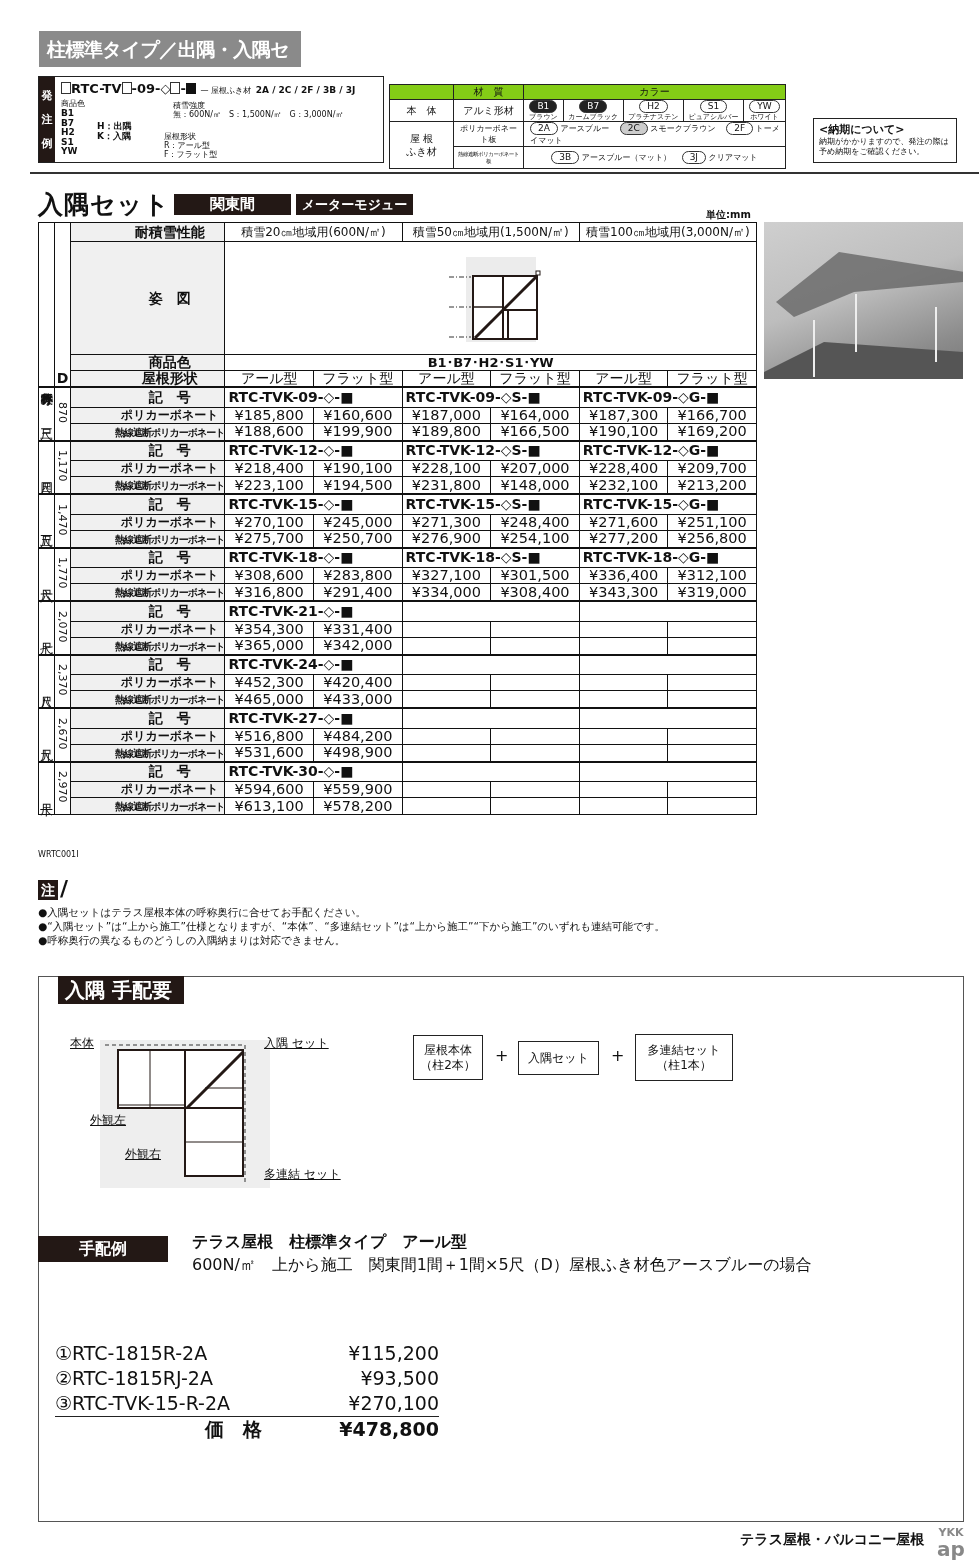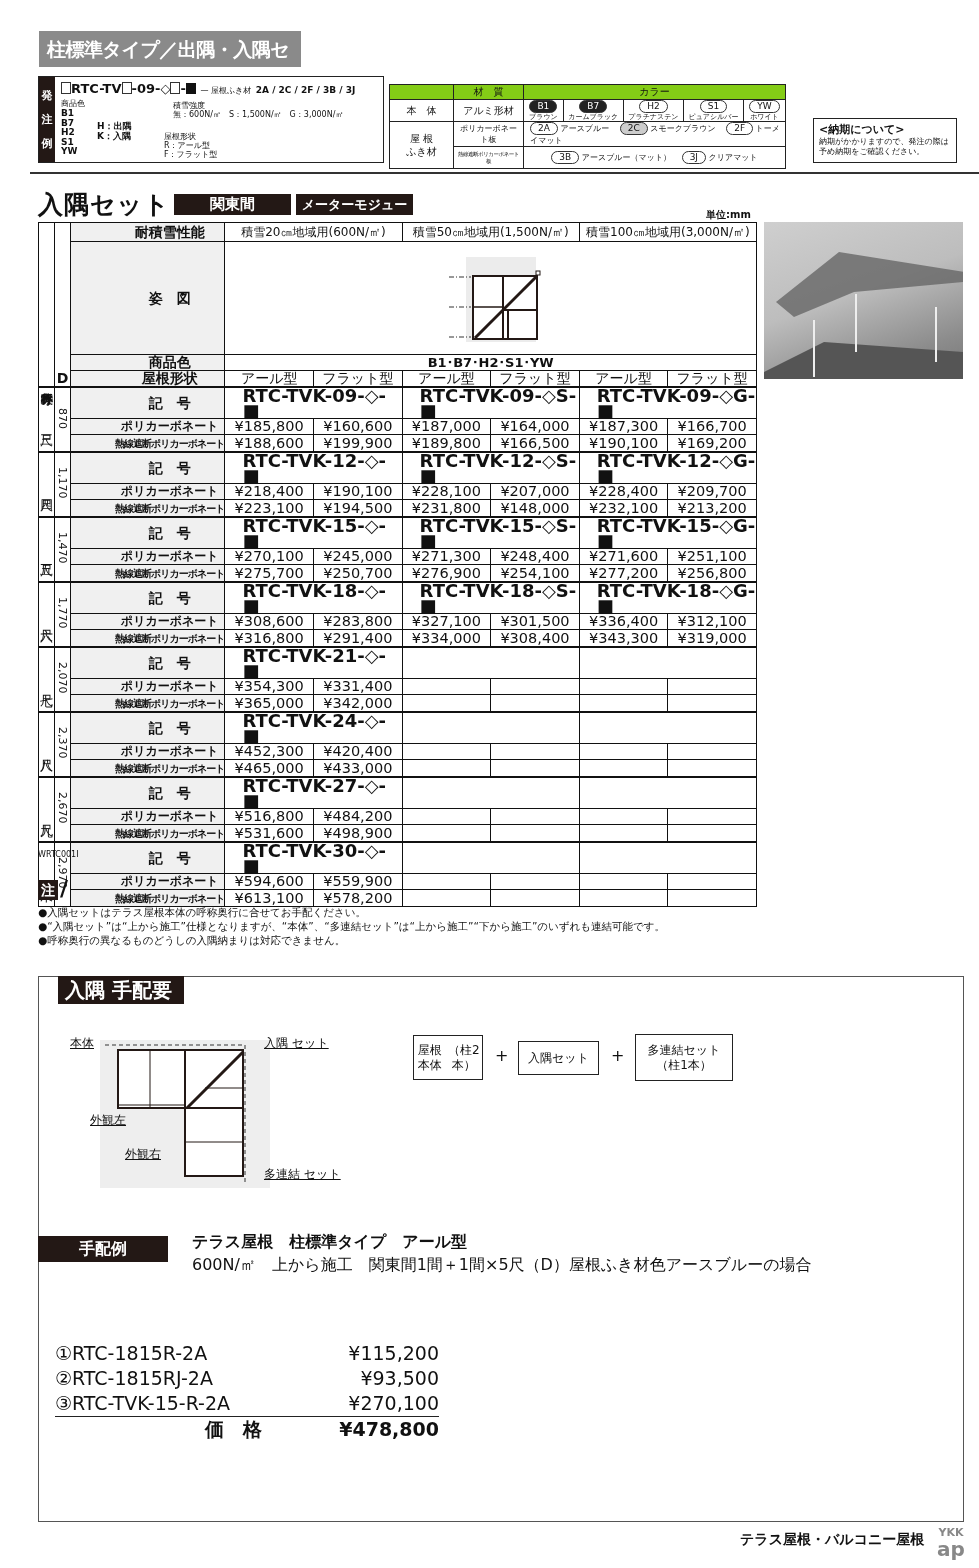"RTC-TVK-09-◇-■" .main-table .code { font-size: 18px -> 14px; padding-left: 17px -> 3px }
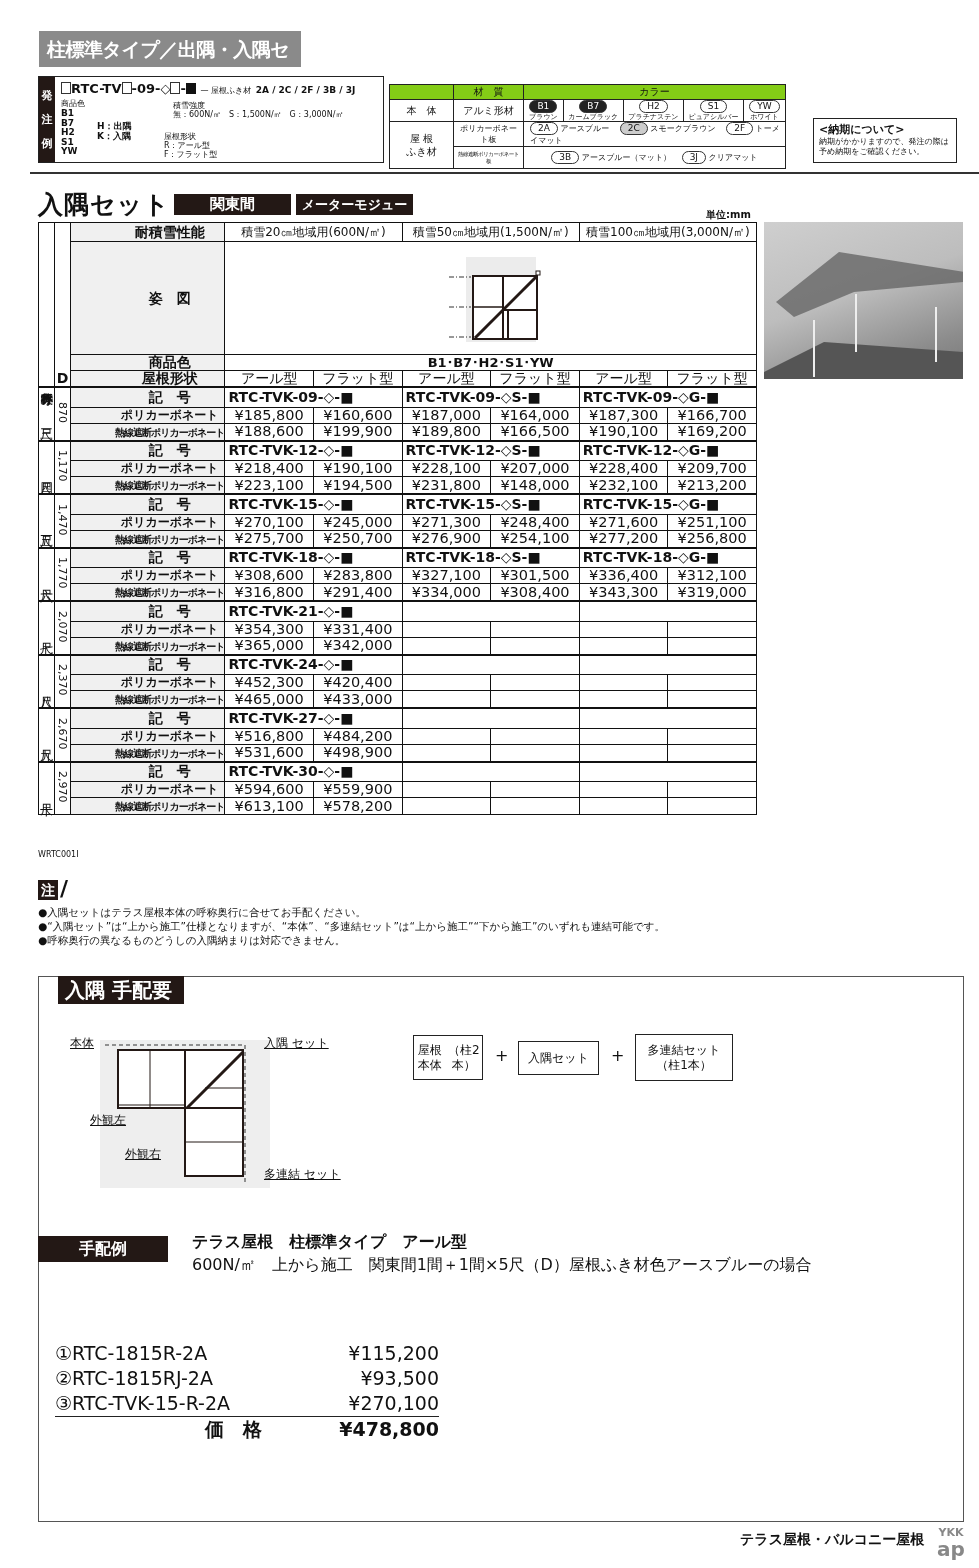"屋根本体" div.abs { flex-direction: none -> column }
